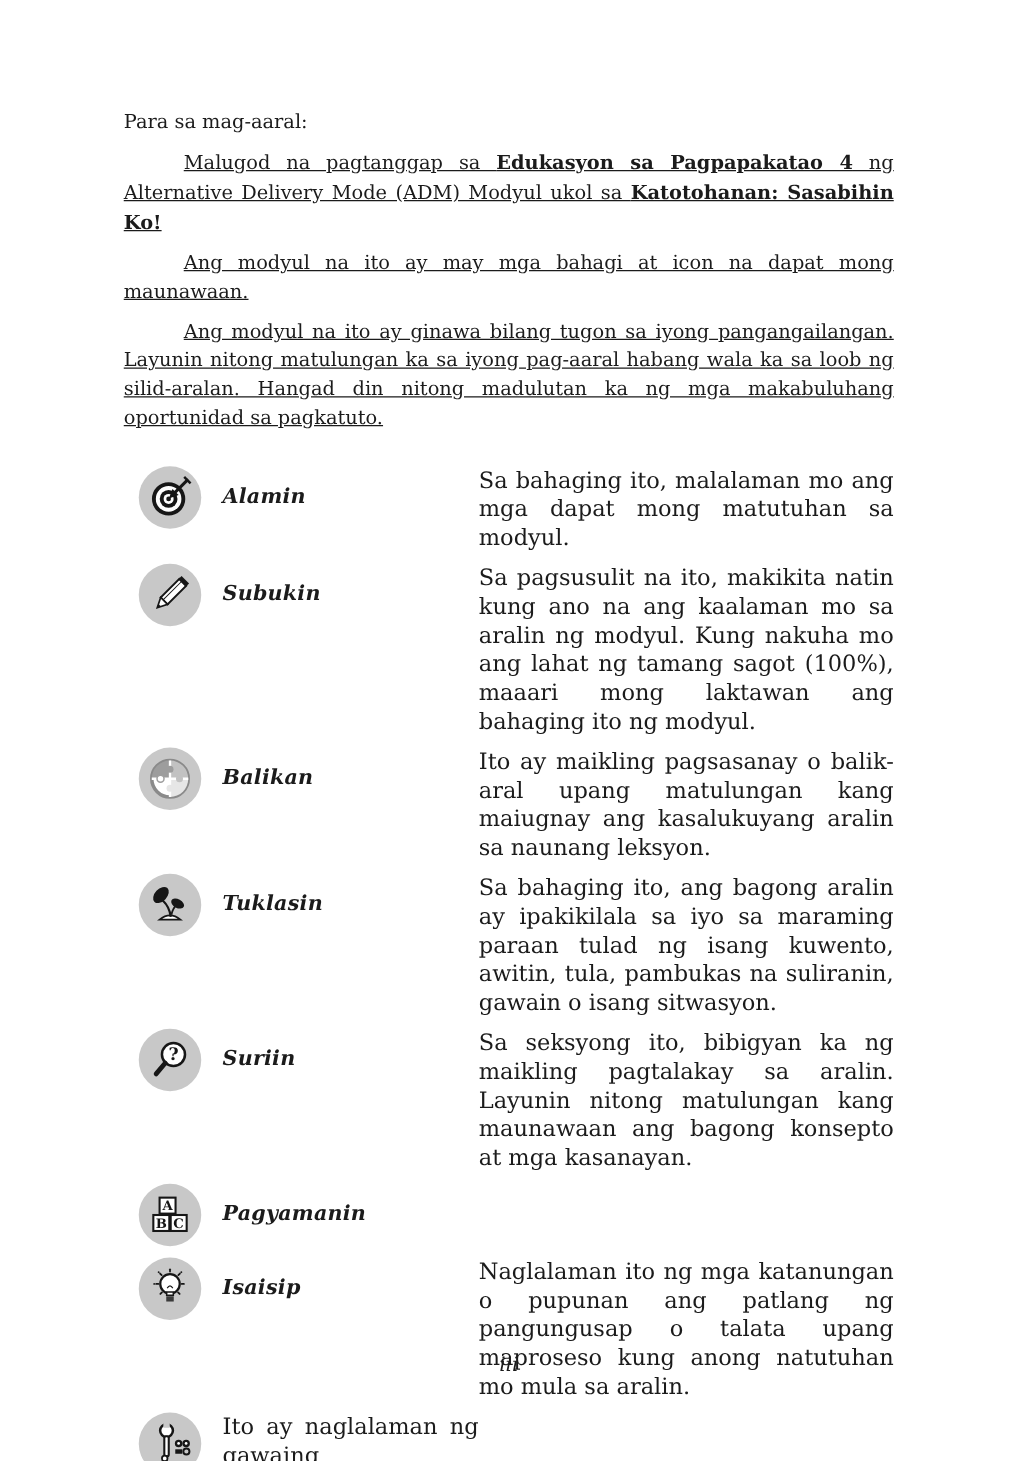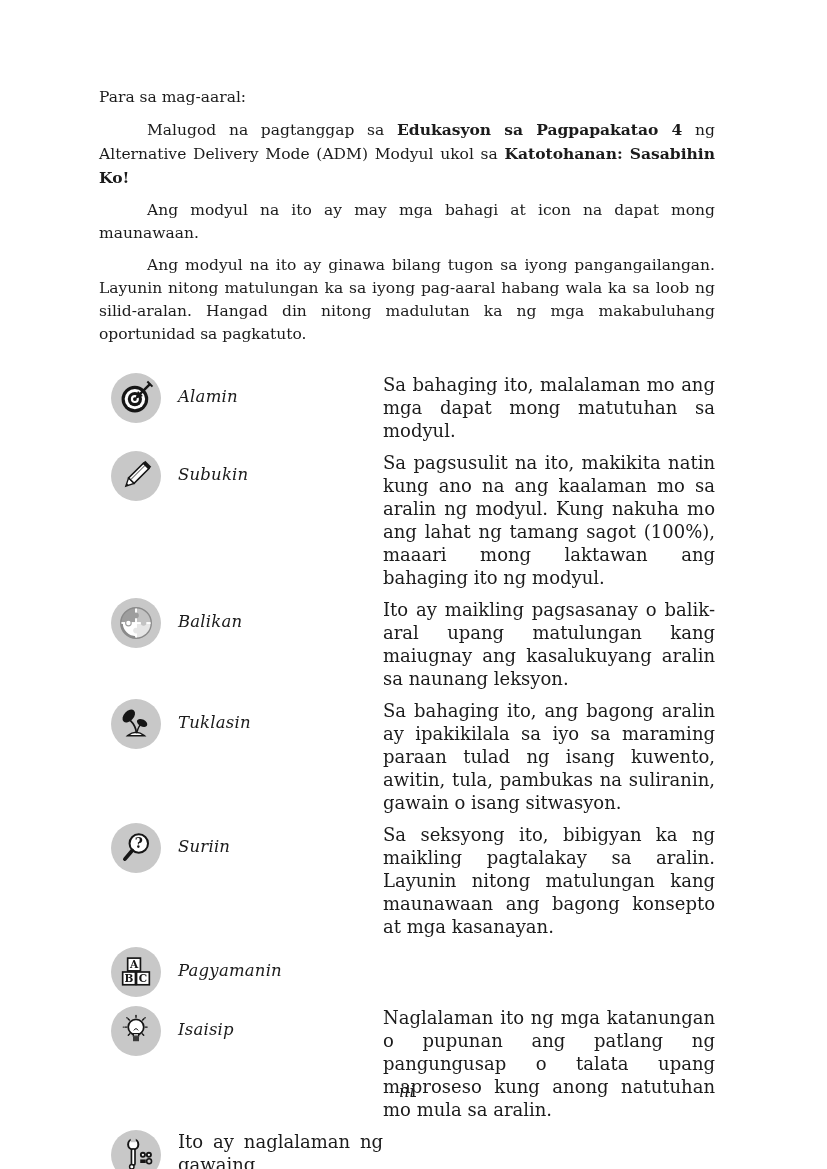"Malugod na pagtanggap sa Edukasyon" .indent { text-decoration: none -> underline }
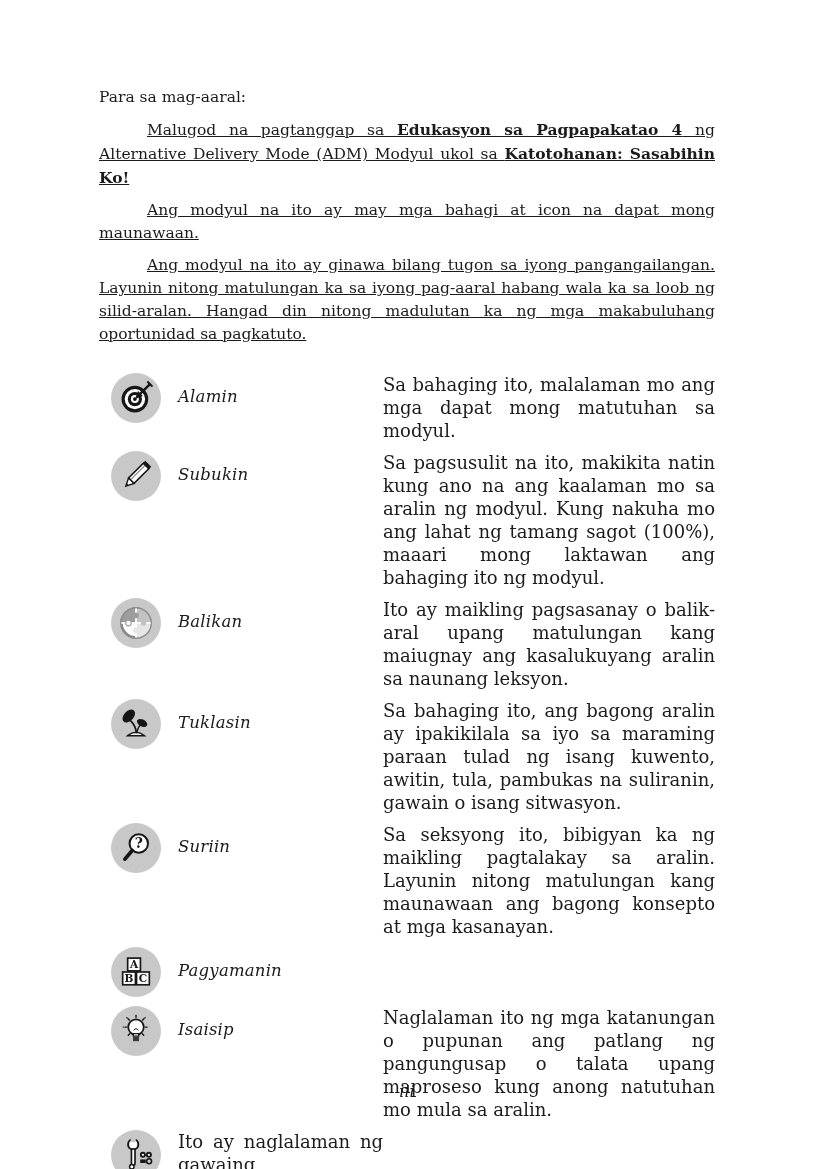"Alamin" .label { font-weight: normal -> bold }
